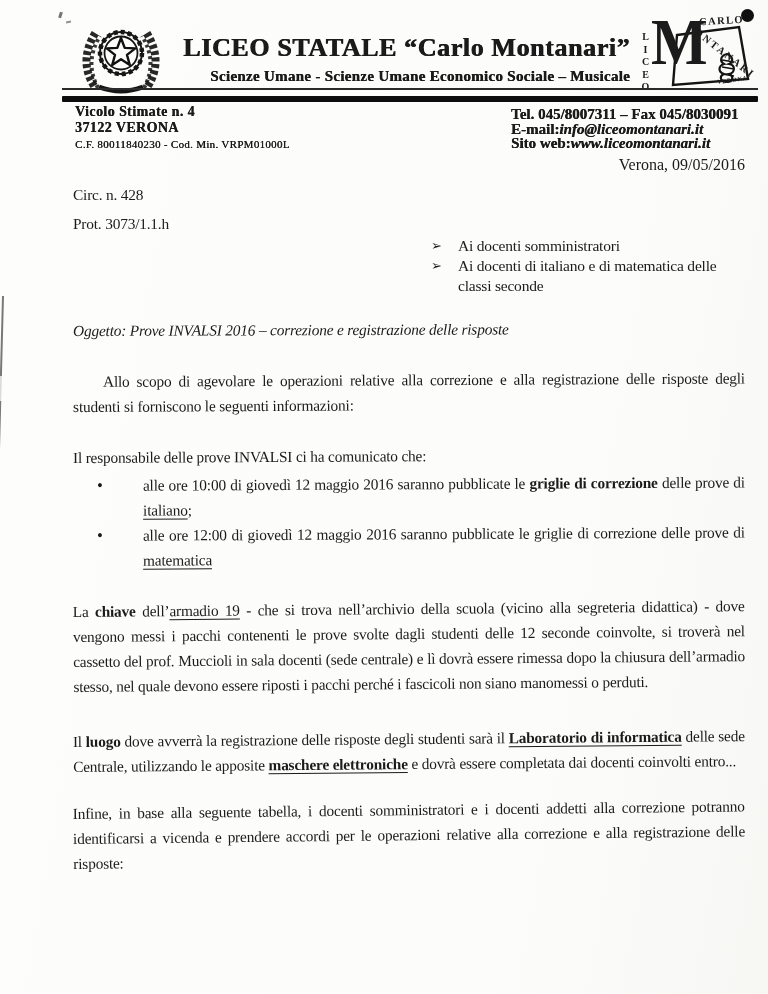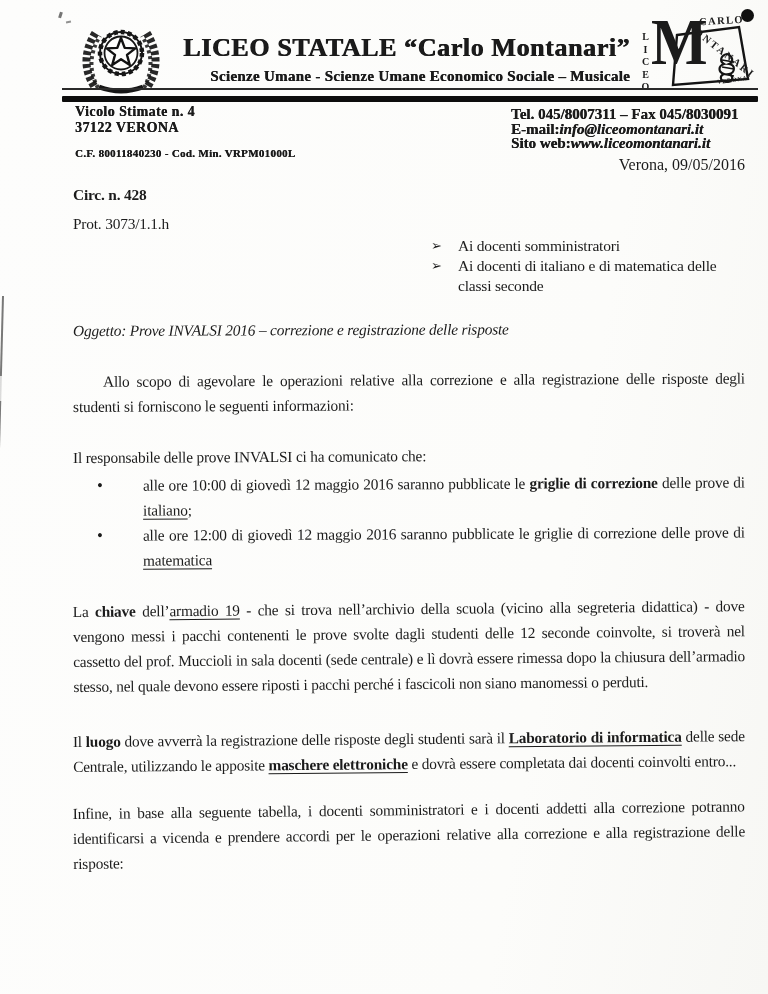"C.F. 80011840230 - Cod. Min." .addr-line-sm { font-weight: bold -> normal; margin-top: 9px -> 0 }
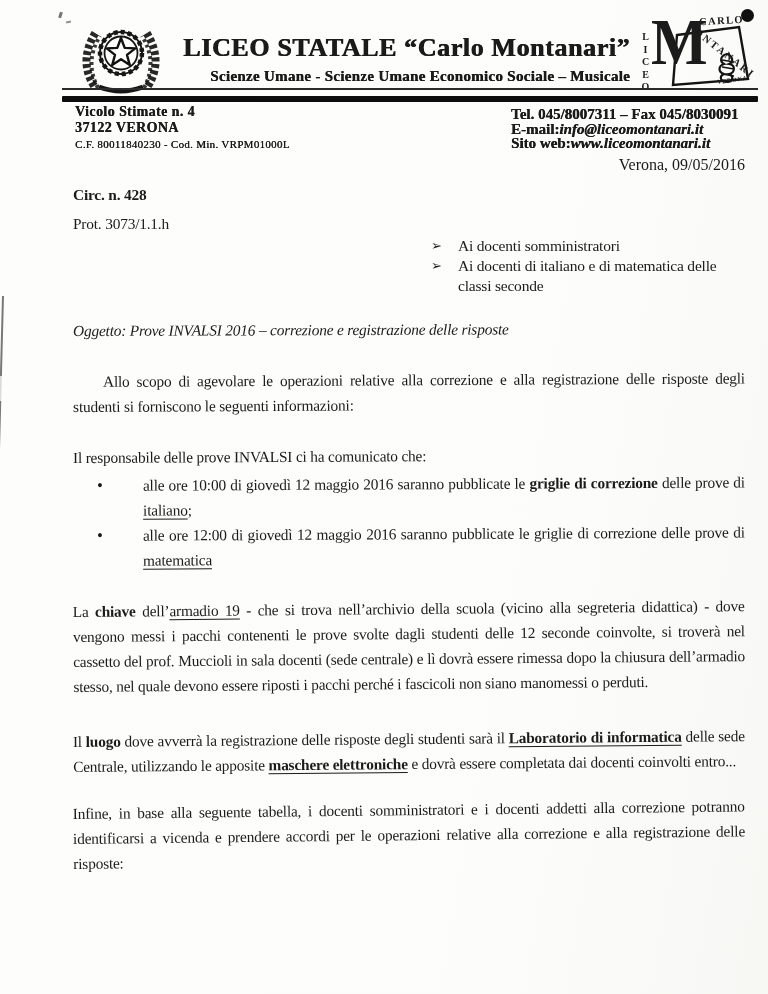"Circ. n. 428" .circ-line { font-weight: bold -> none }
